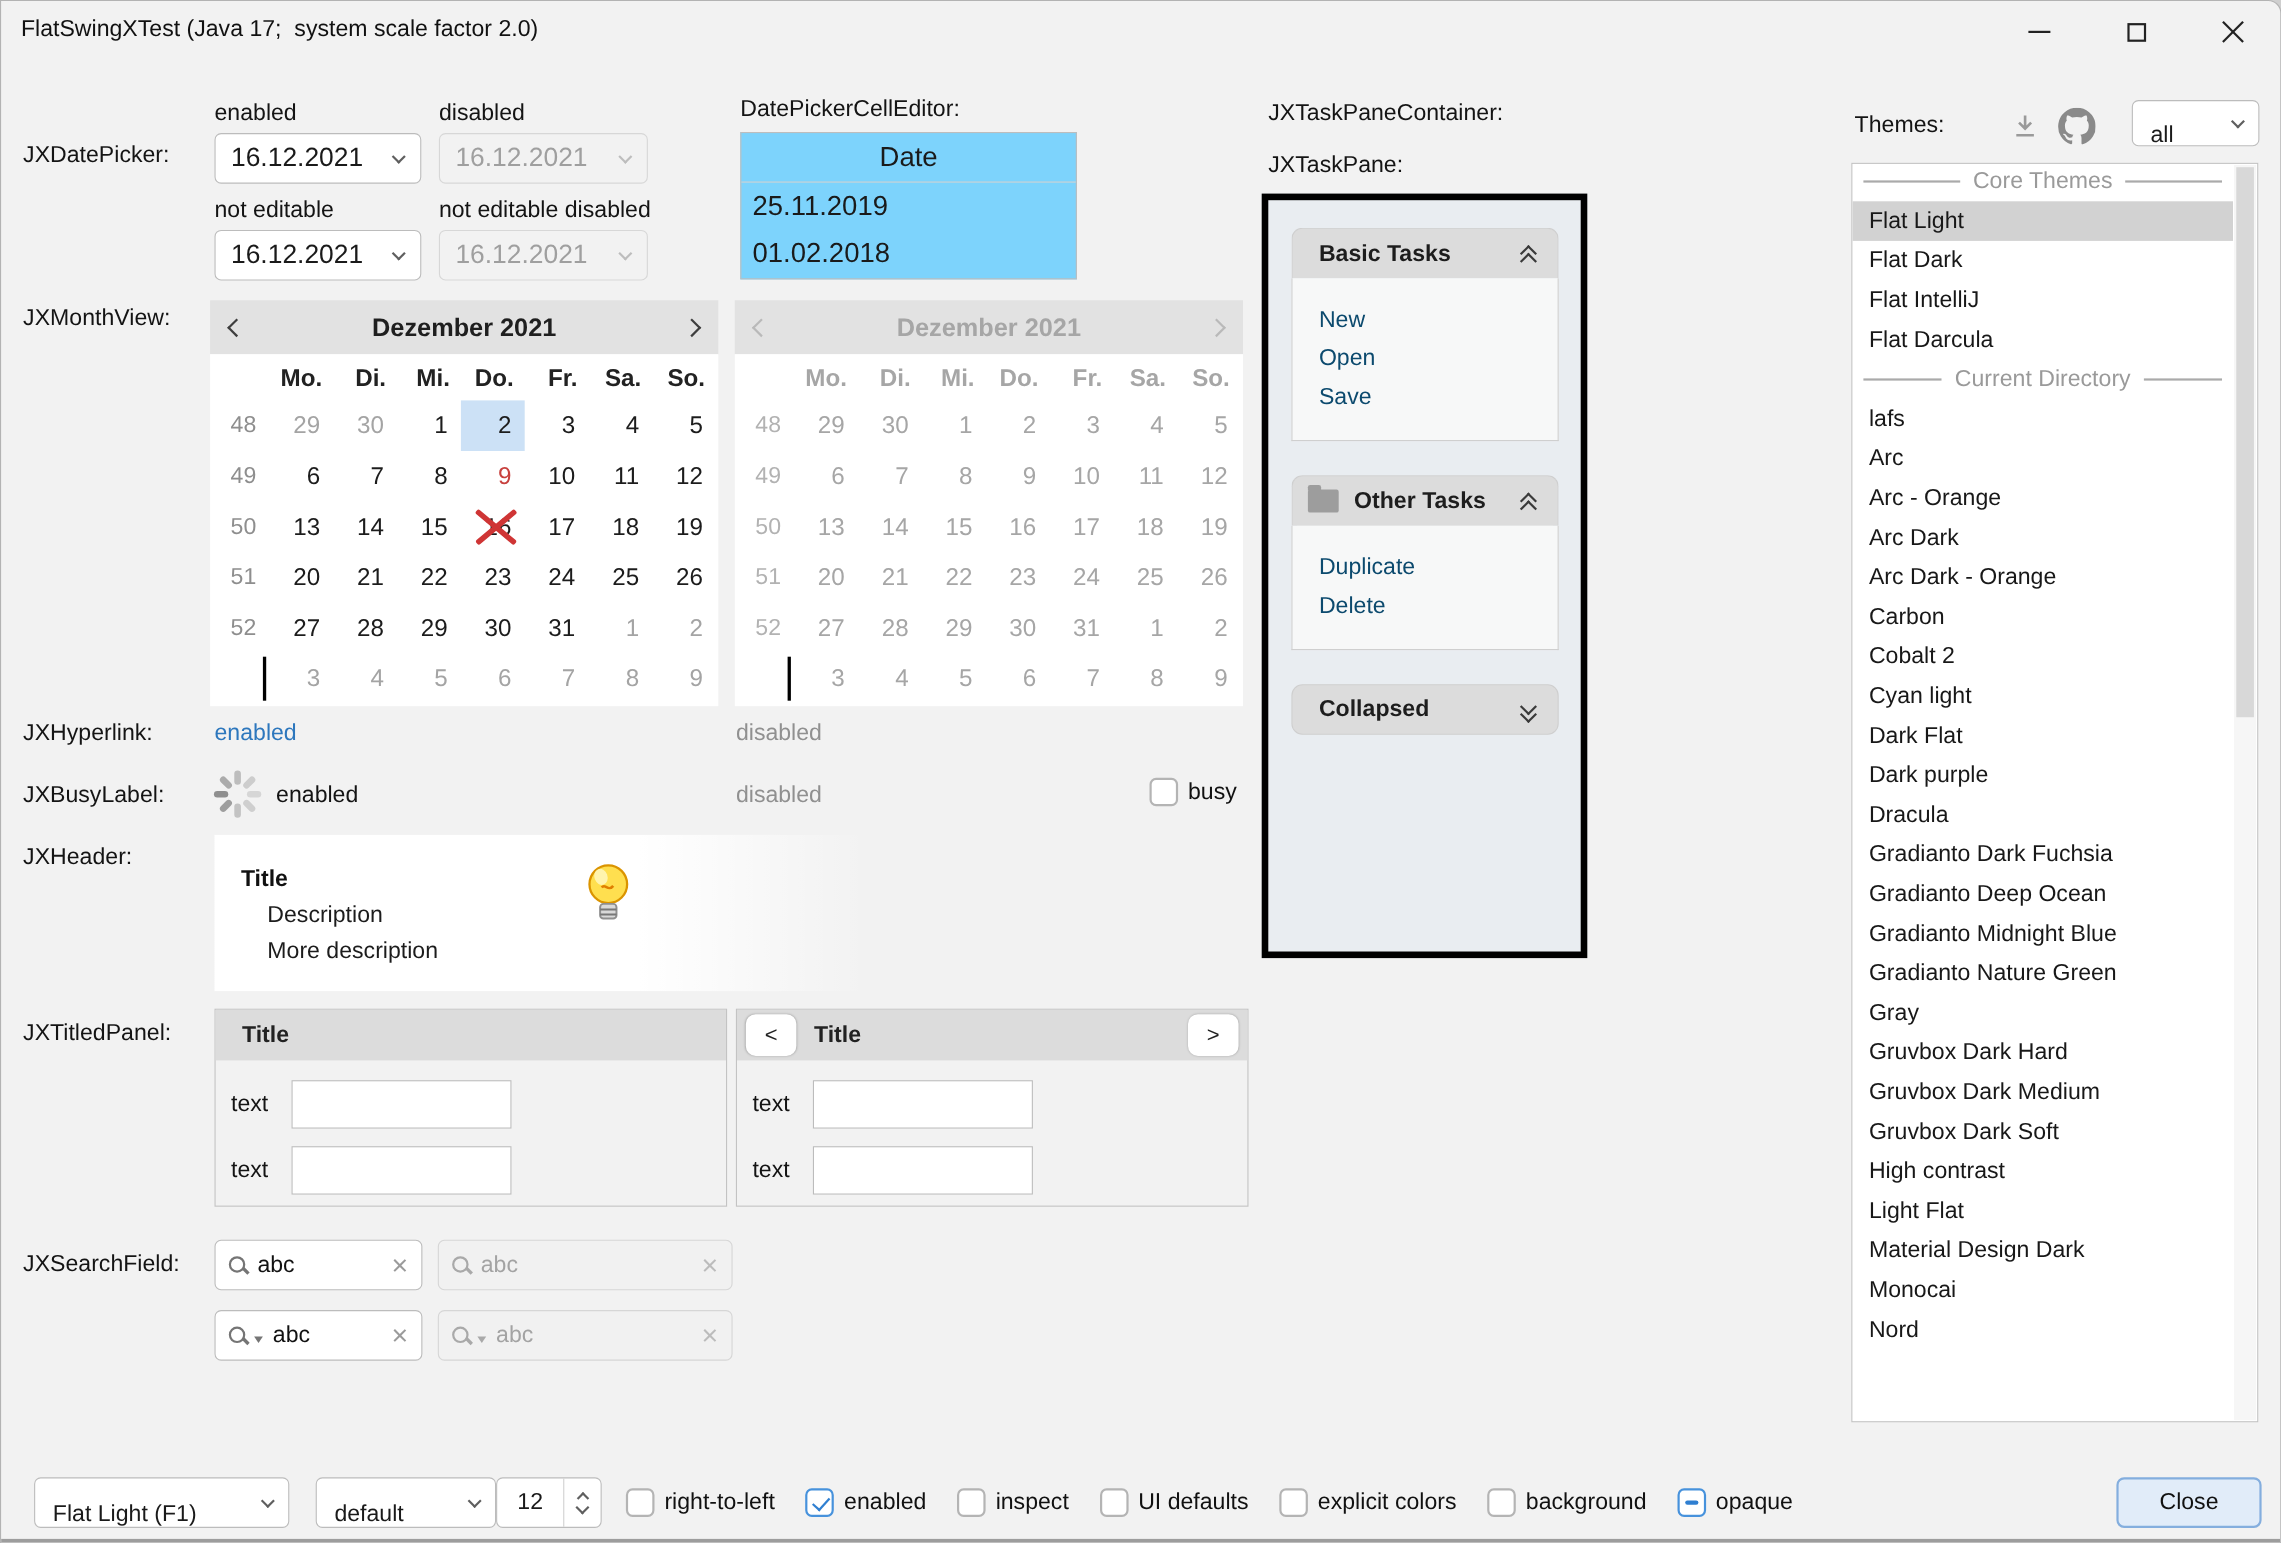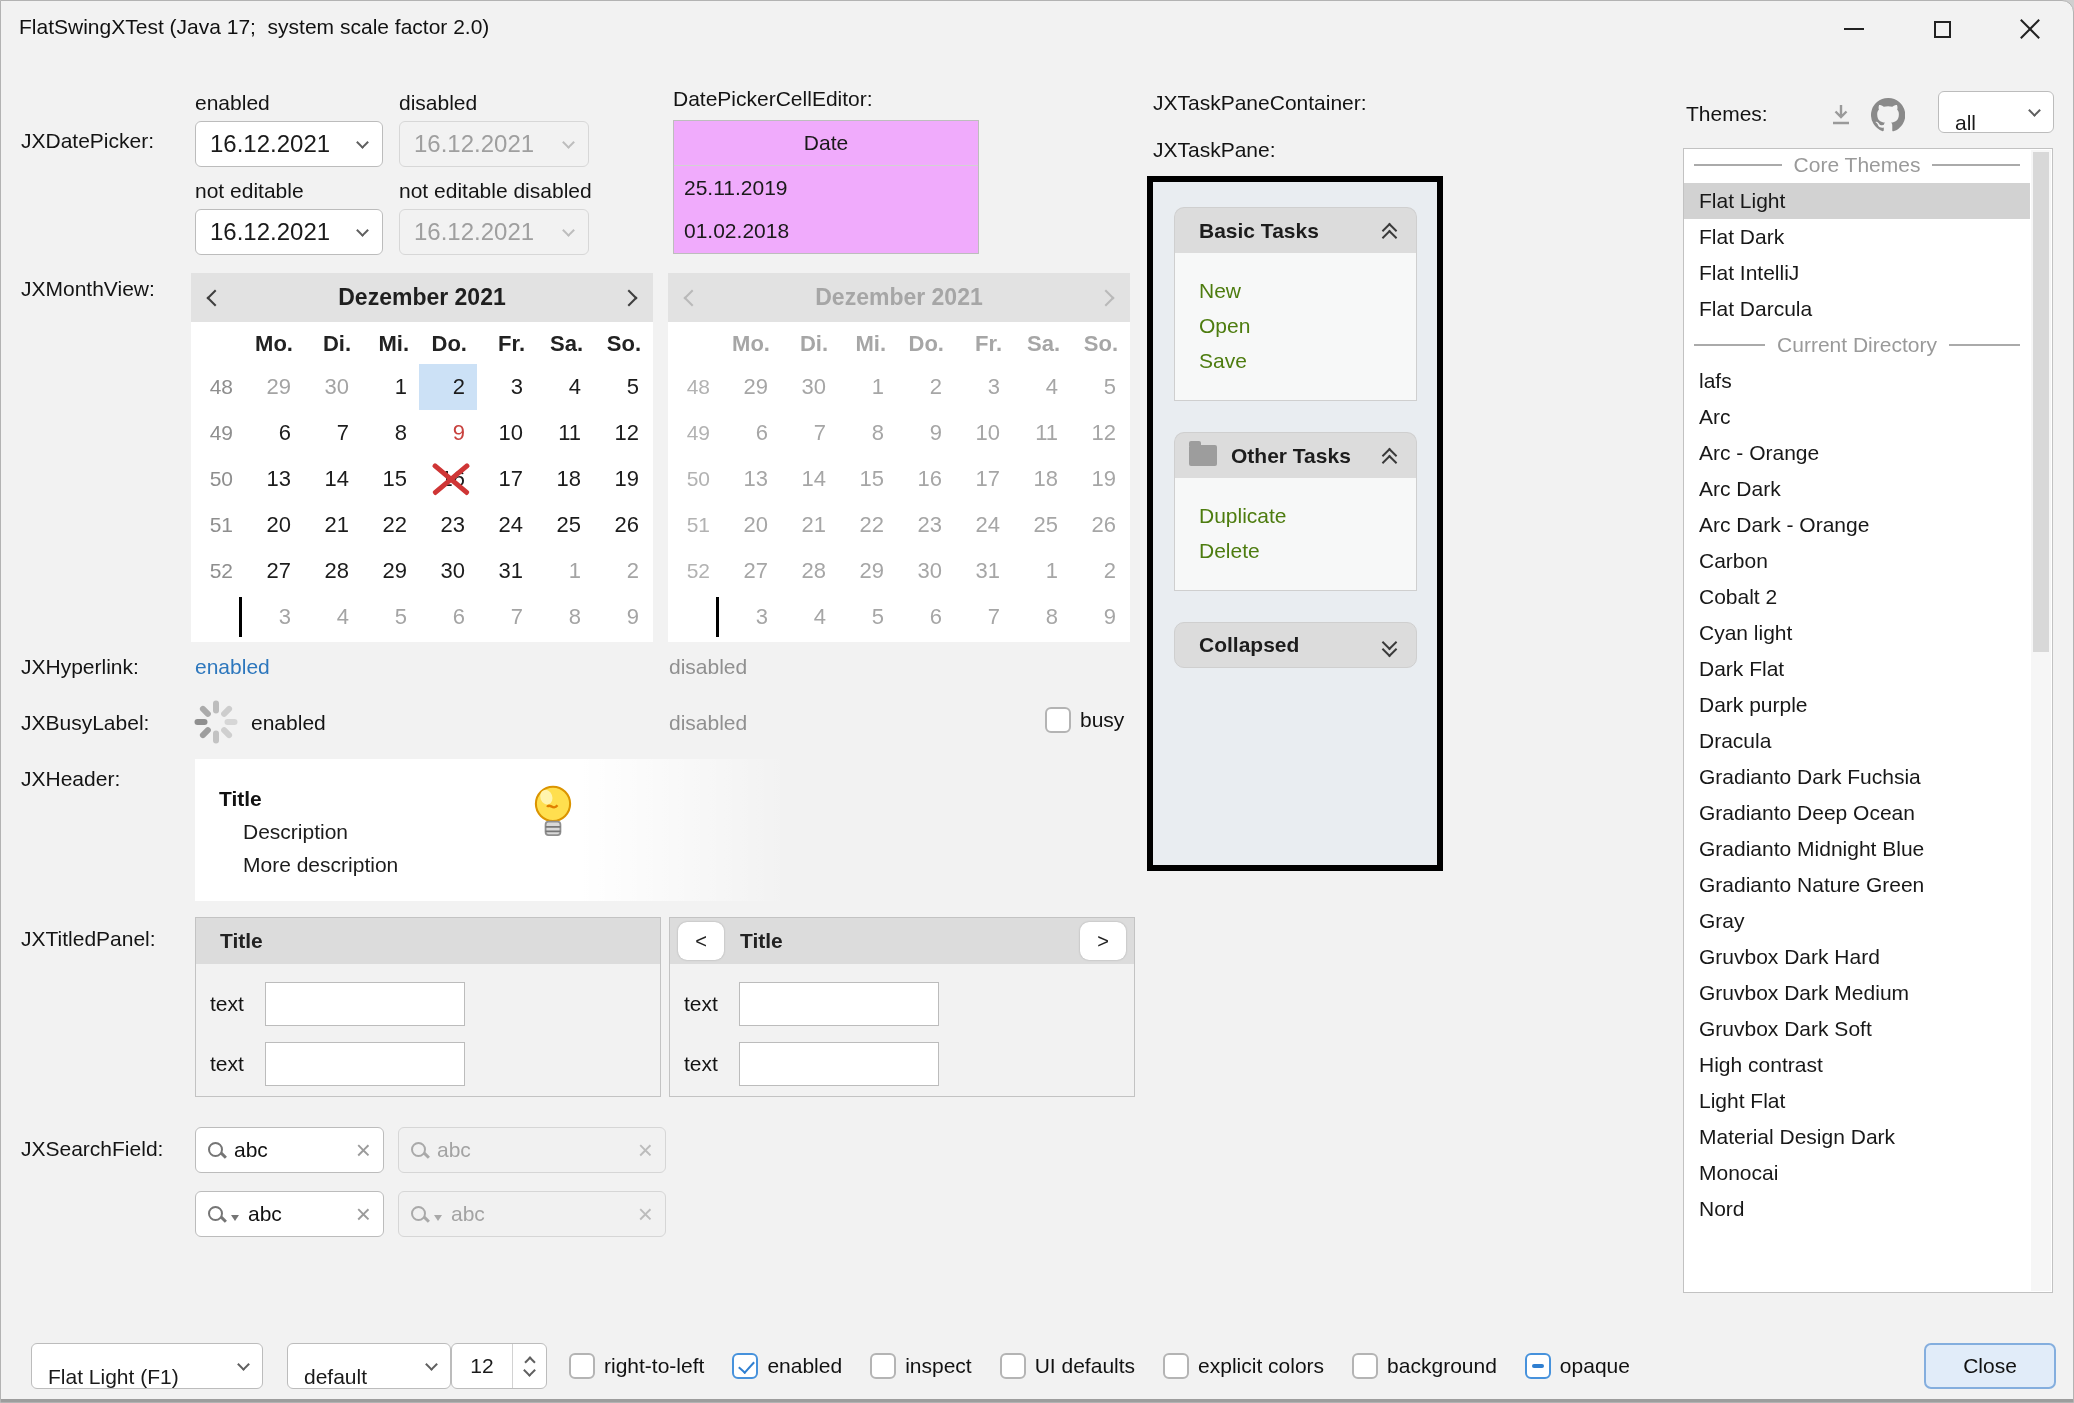"Date" .celltable { background: #f0abfc -> #7dd3fc; font-size: 21px -> 25px }
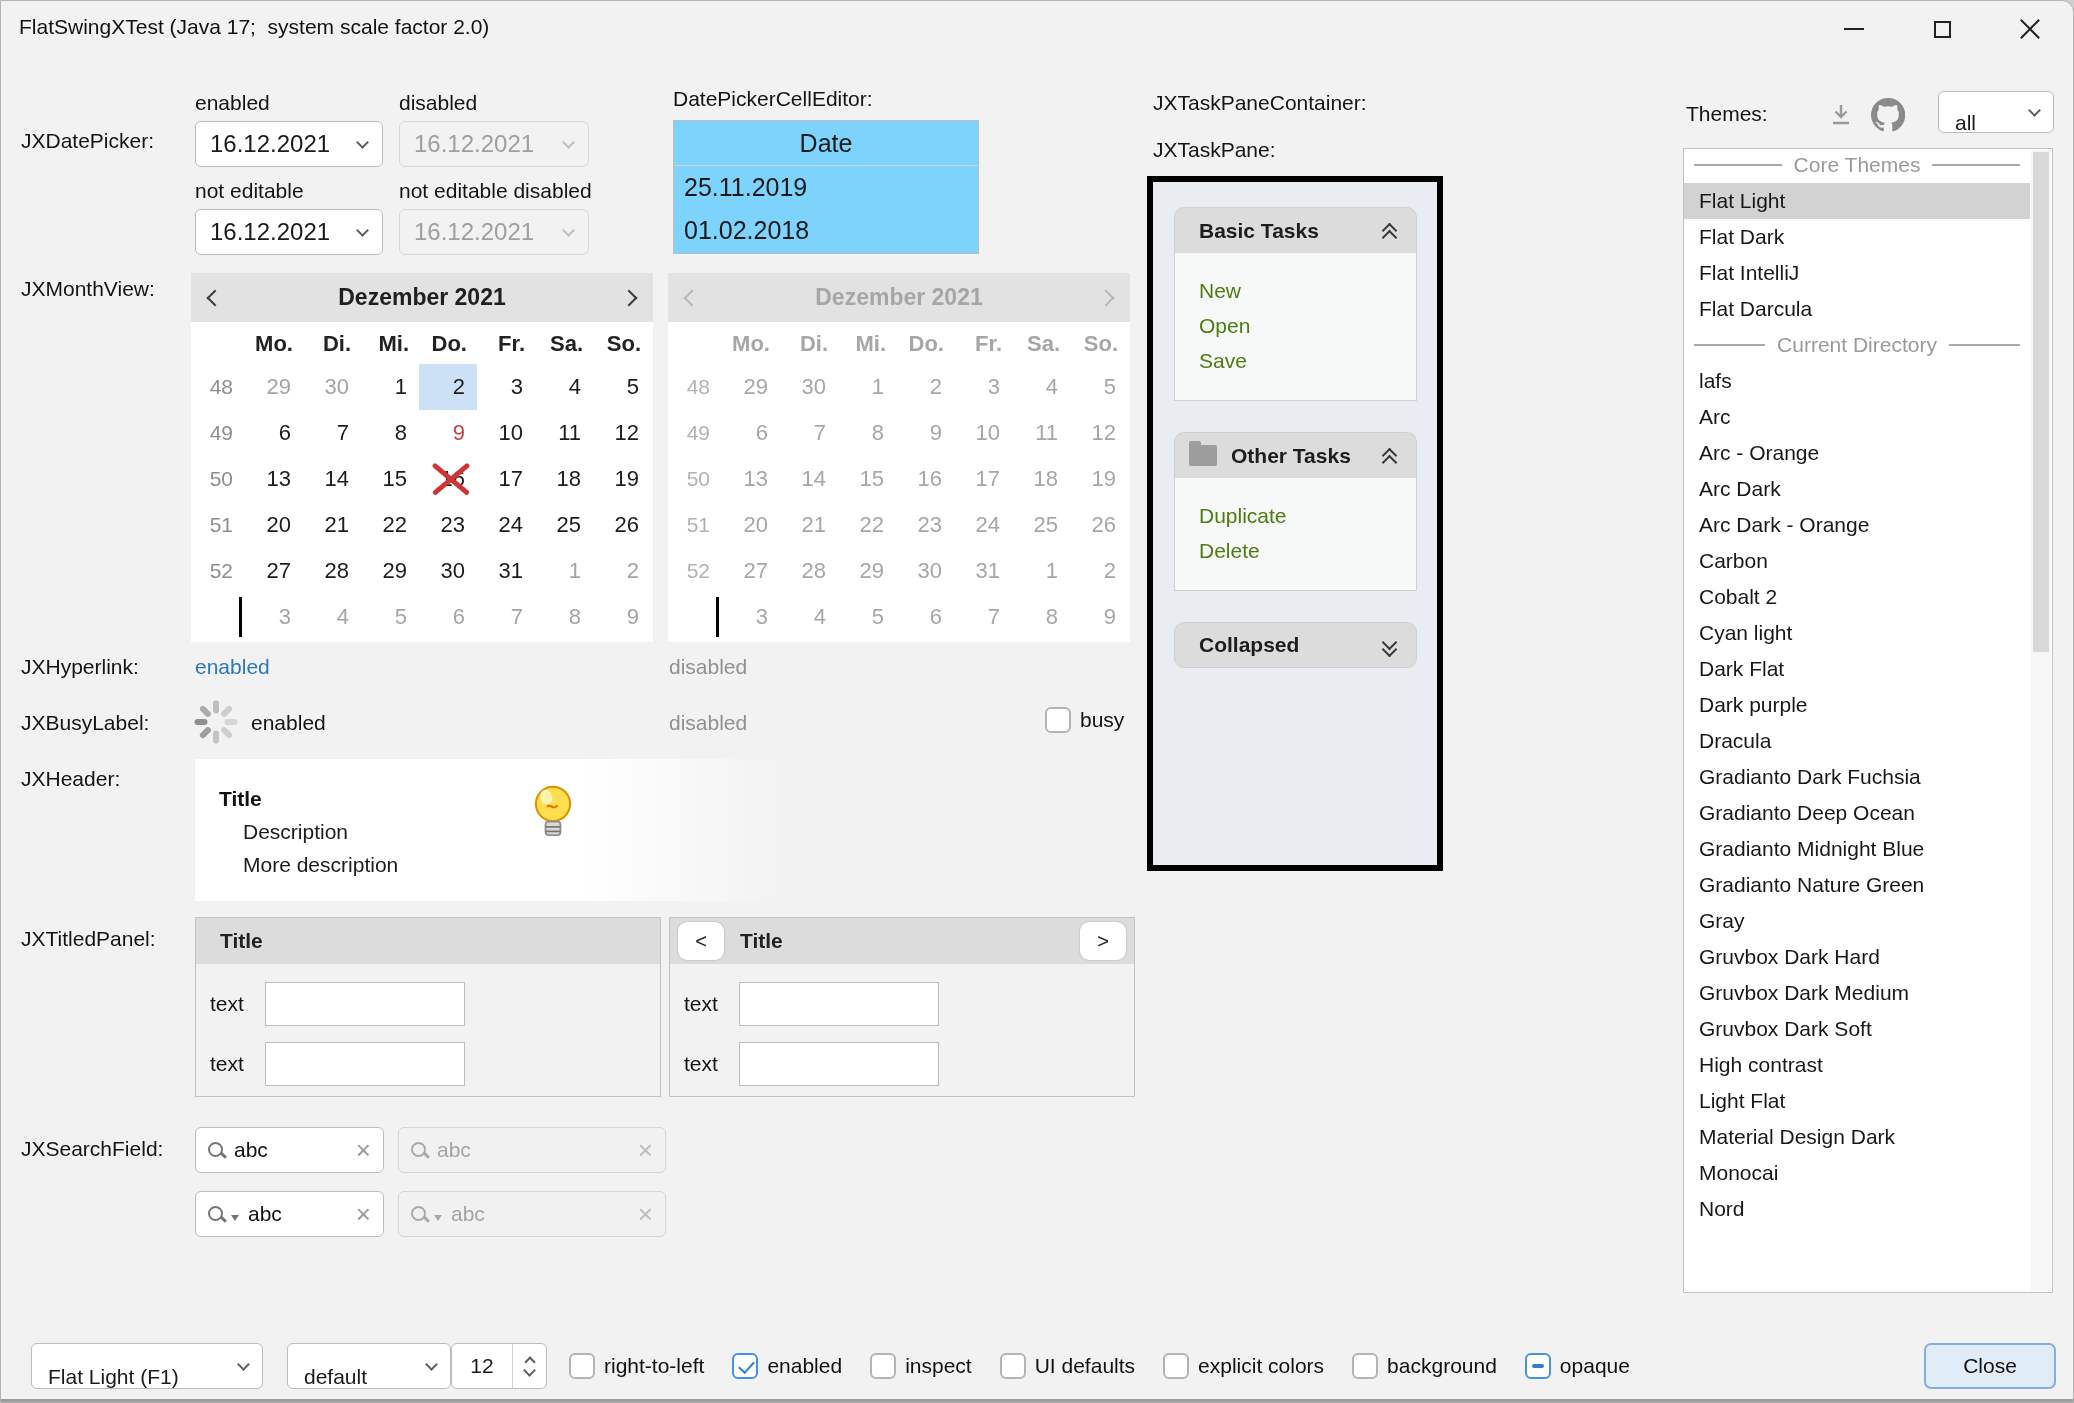"New" .tp-link { color: #4d7c0f -> #0c4a6e }
